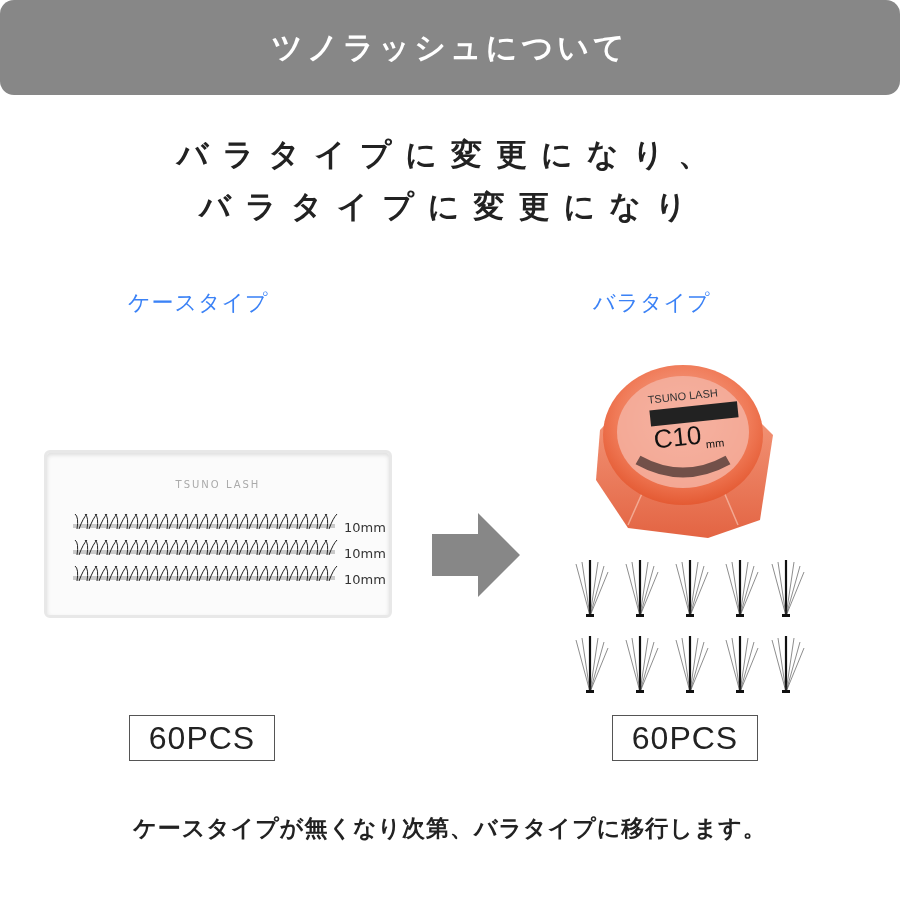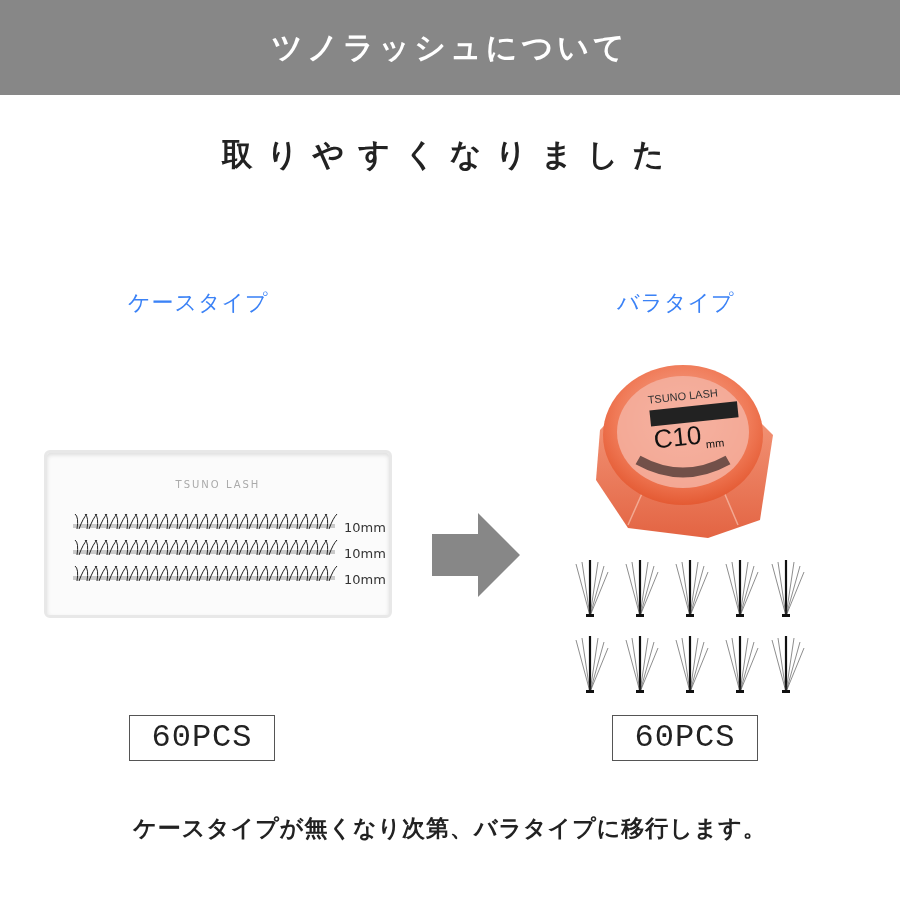"ツノラッシュについて" .banner { border-radius: none -> 14px }
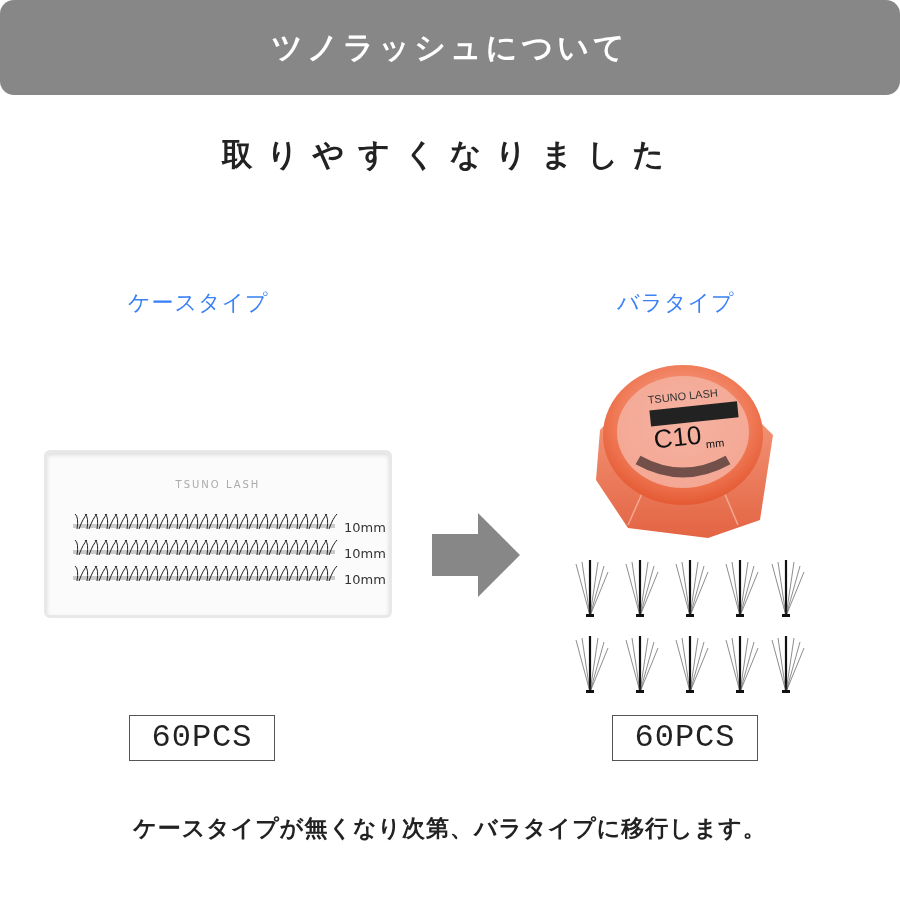"バラタイプに変更になり、" div { html: none -> <div>バラタイプに変更になり、</div> }
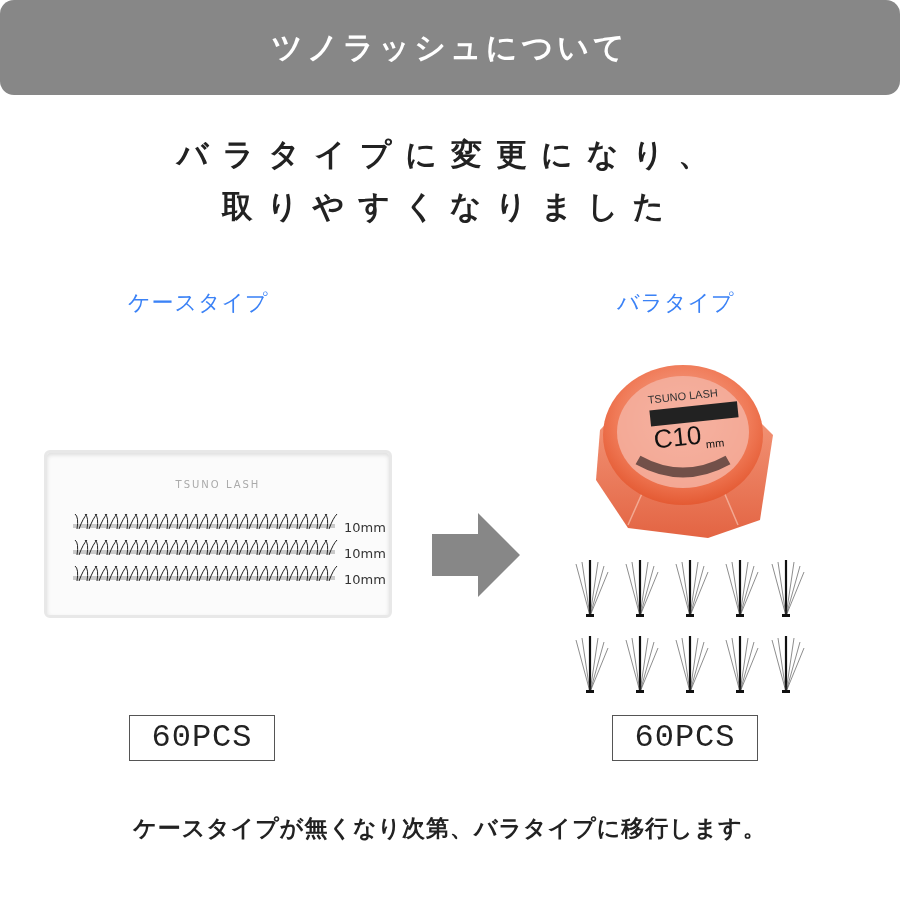"取りやすくなりました" div { text: 取りやすくなりました -> バラタイプに変更になり }
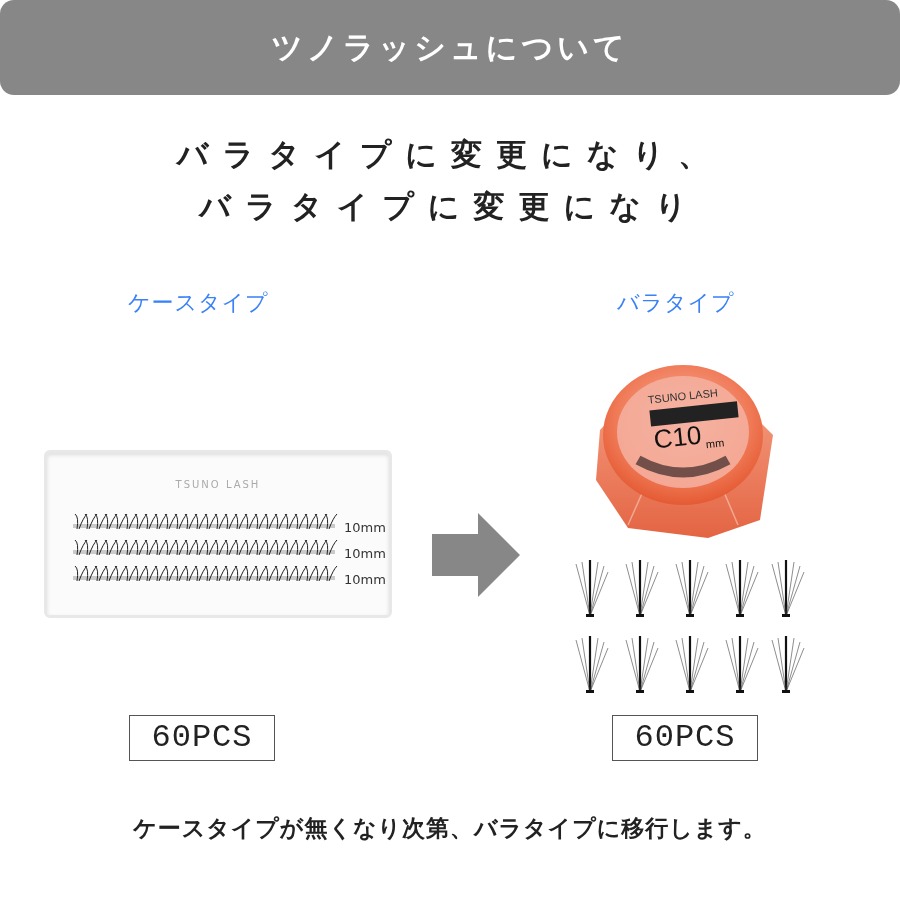"バラタイプ" div.col-label { left: 617px -> 593px }
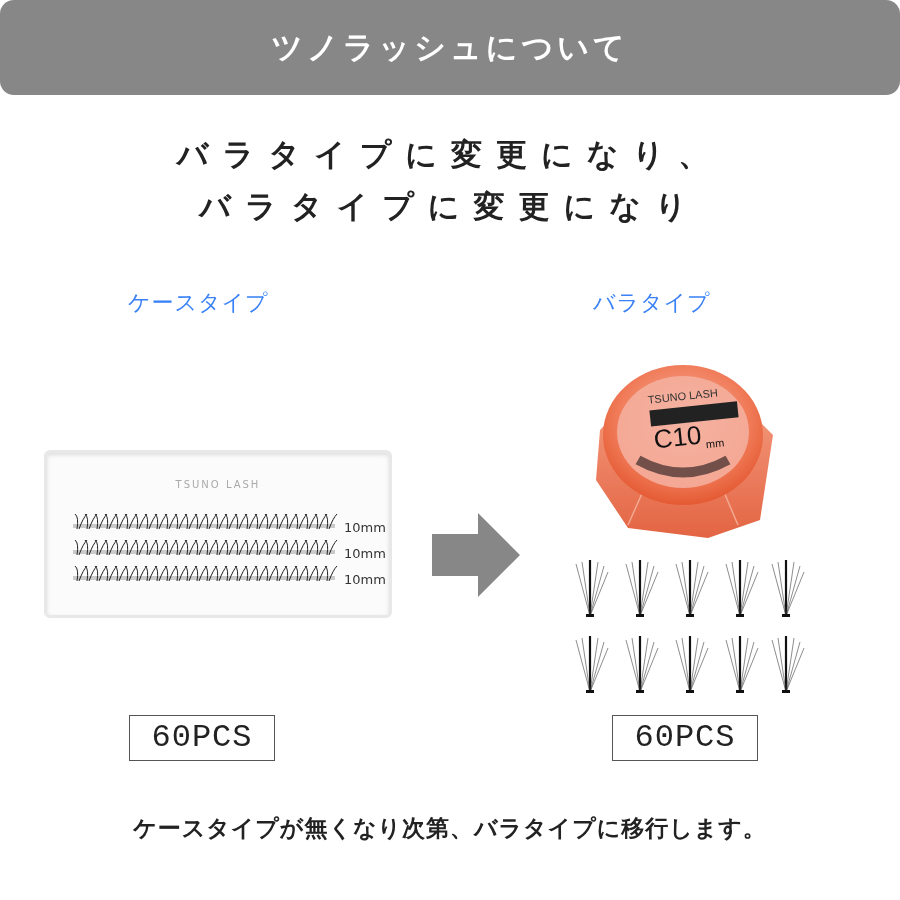"60PCS" .pcs { font-family: Liberation Mono, monospace -> Liberation Sans, sans-serif }
